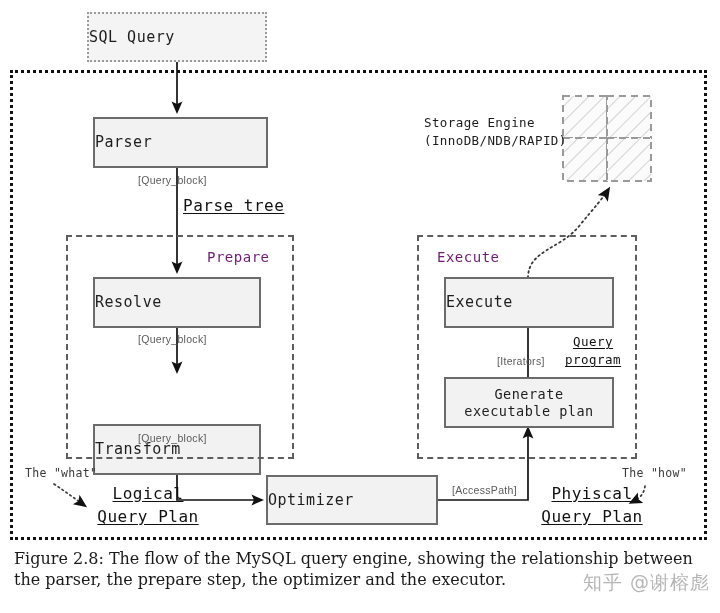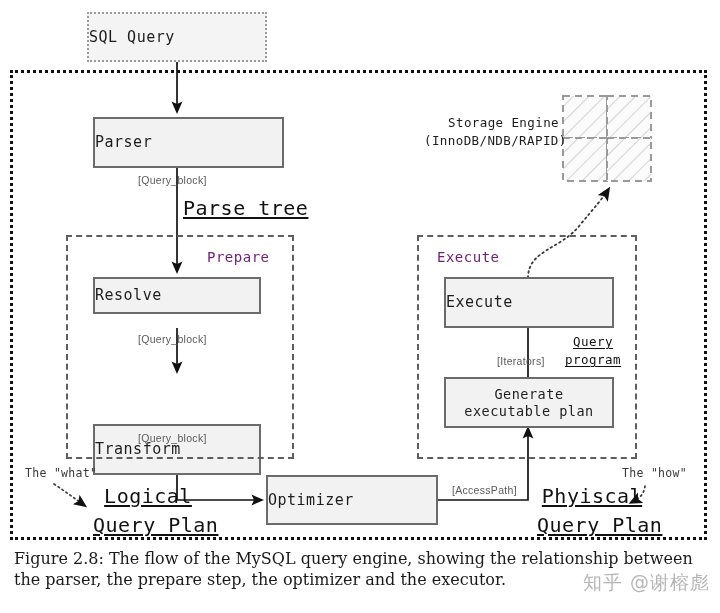"Storage Engine" .se-label { text-align: right -> left }
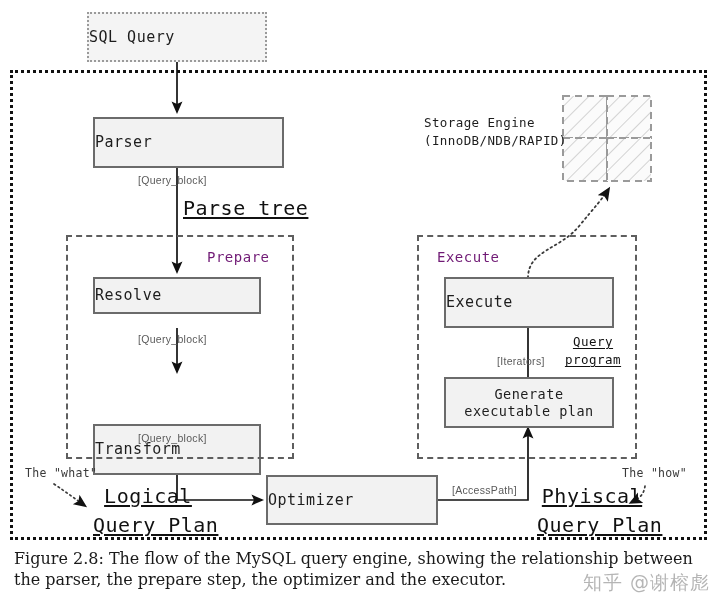"Parser" div.node { width: 191px -> 175px }
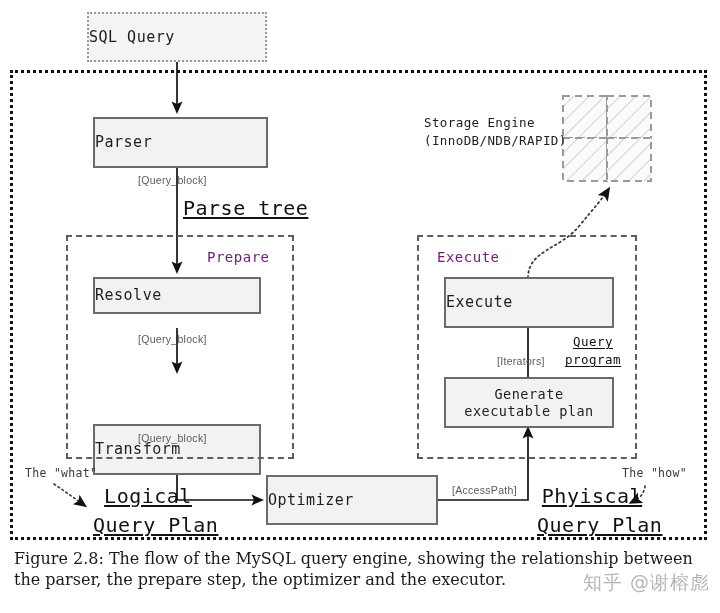"Parse tree" .big-label { font-size: 20px -> 16px }
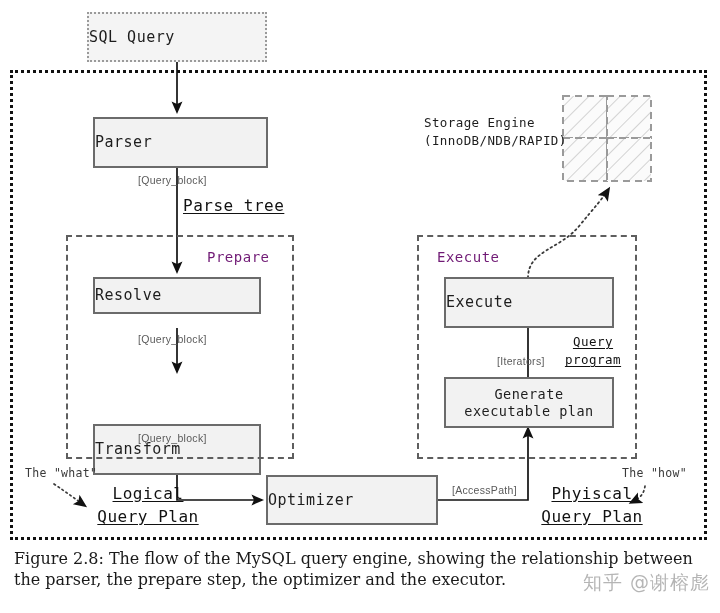"Resolve" div.node { height: 37px -> 51px }
